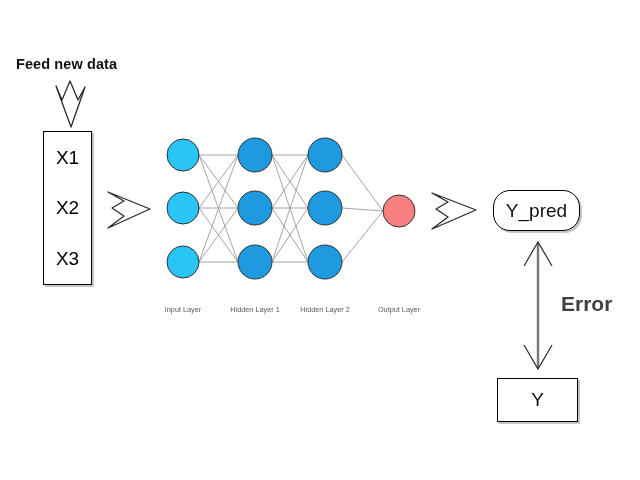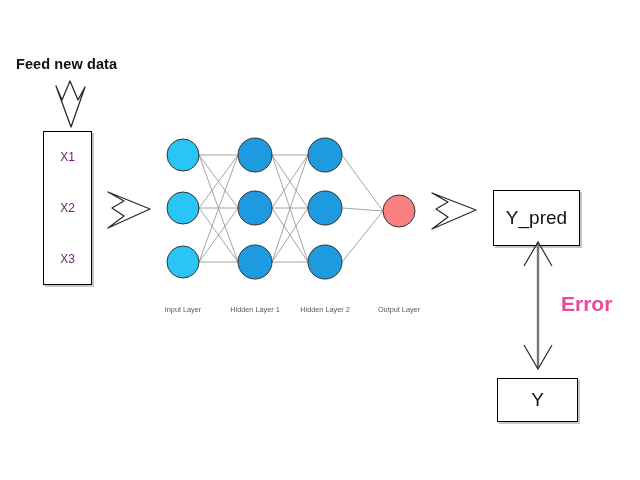"X1" #input-box .var { color: #701a75 -> #000000; font-size: 12px -> 19px }
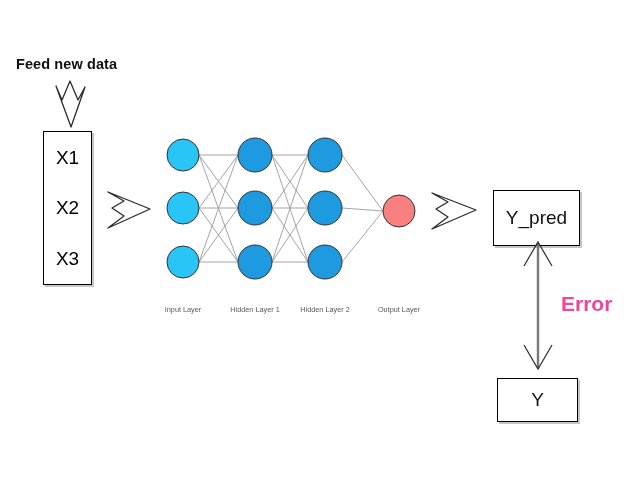"Y_pred" #ypred-box { border-radius: none -> 17px; height: 56px -> 41px }
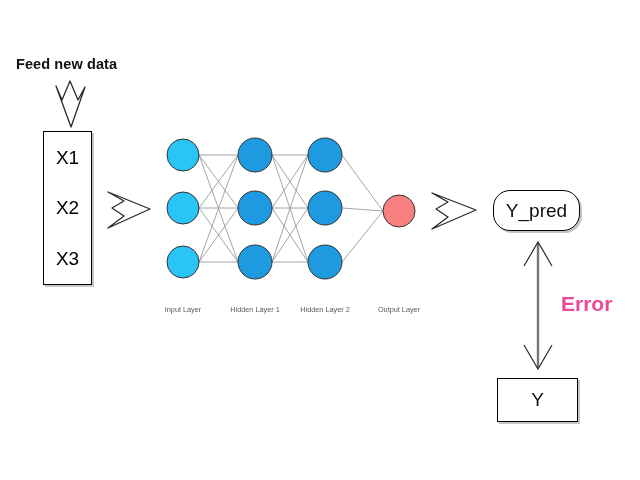"Error" #error-label { color: #ec4899 -> #404040 }
